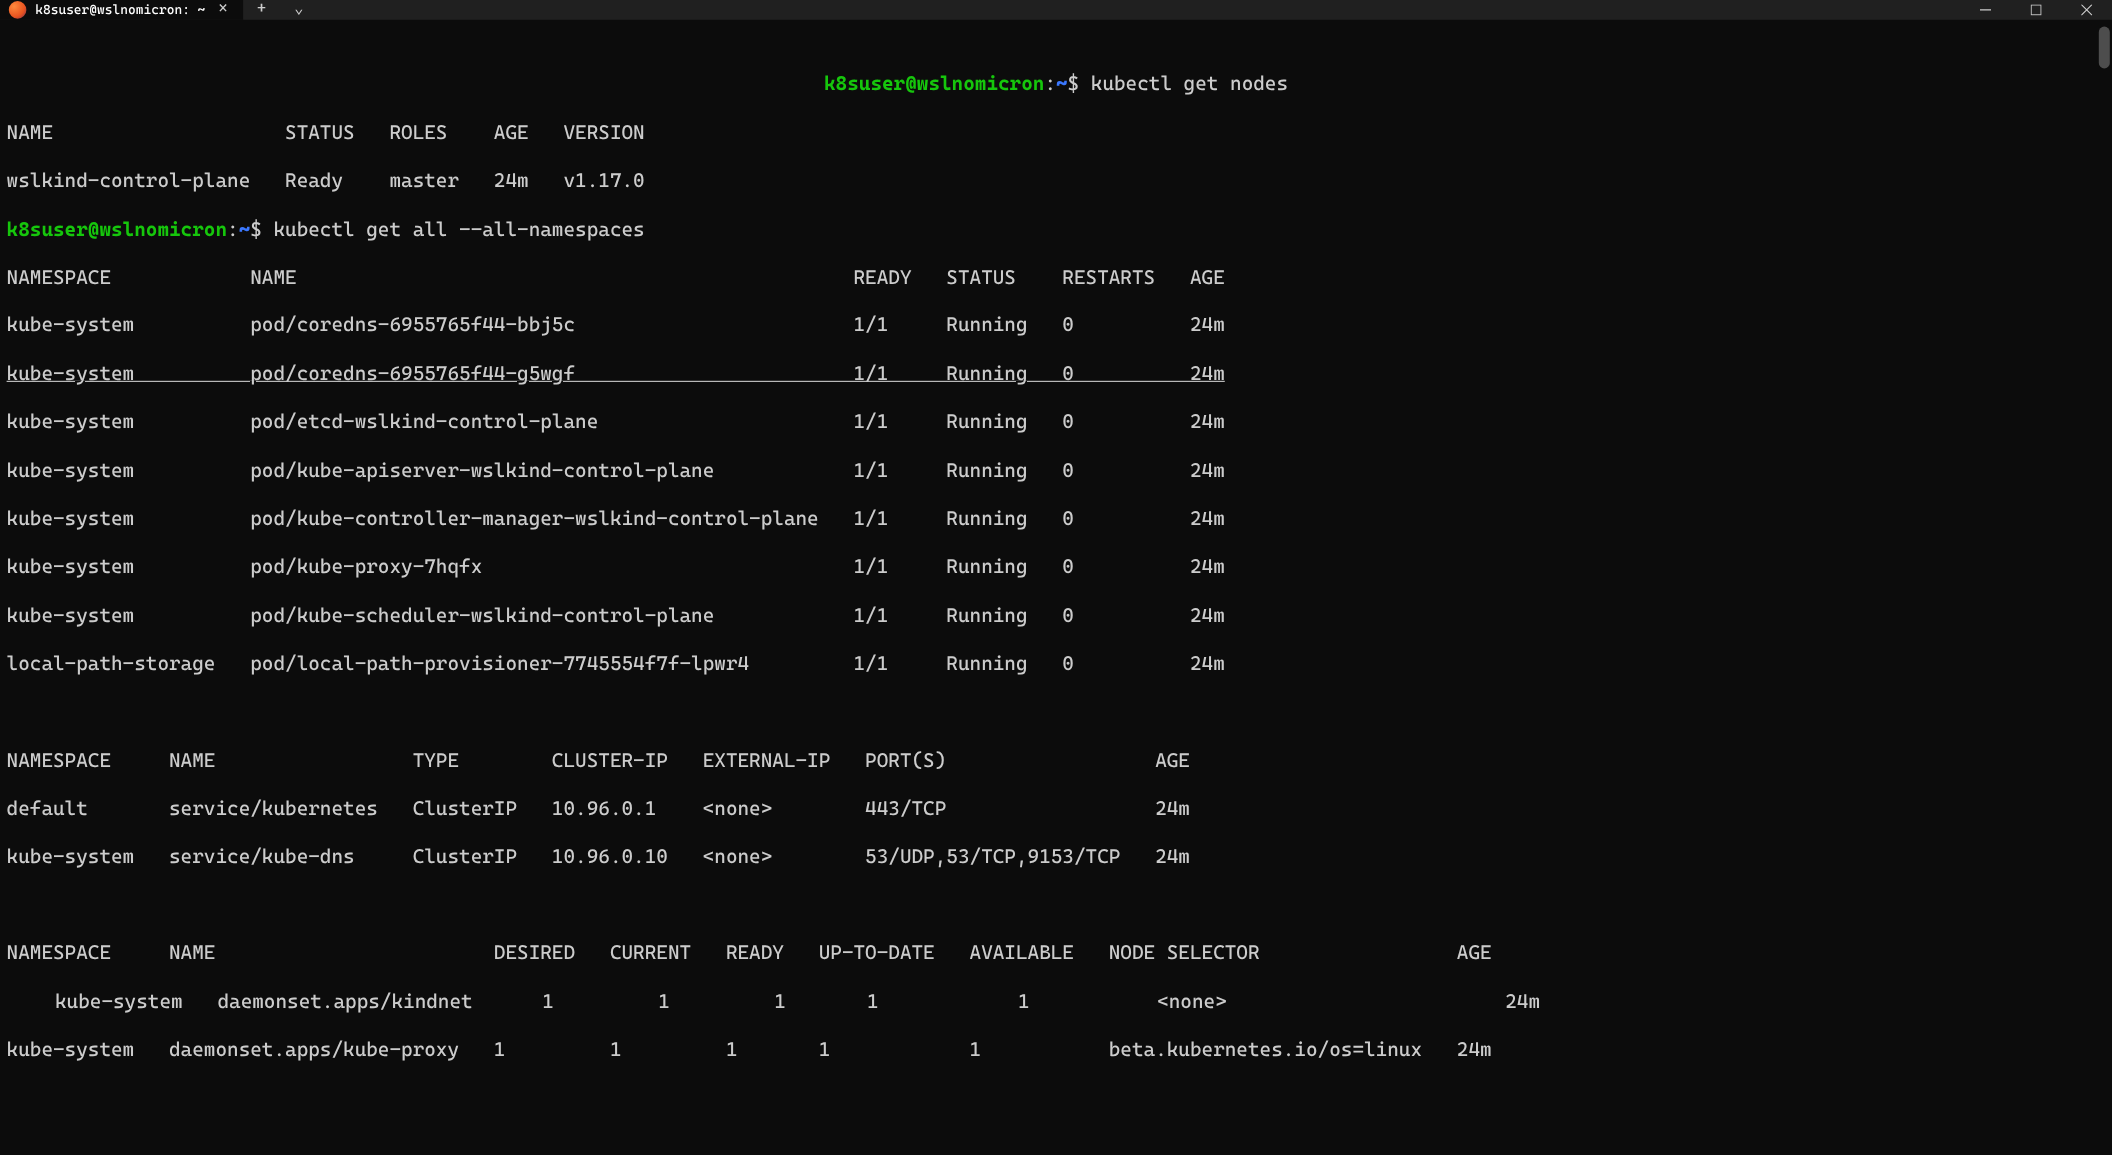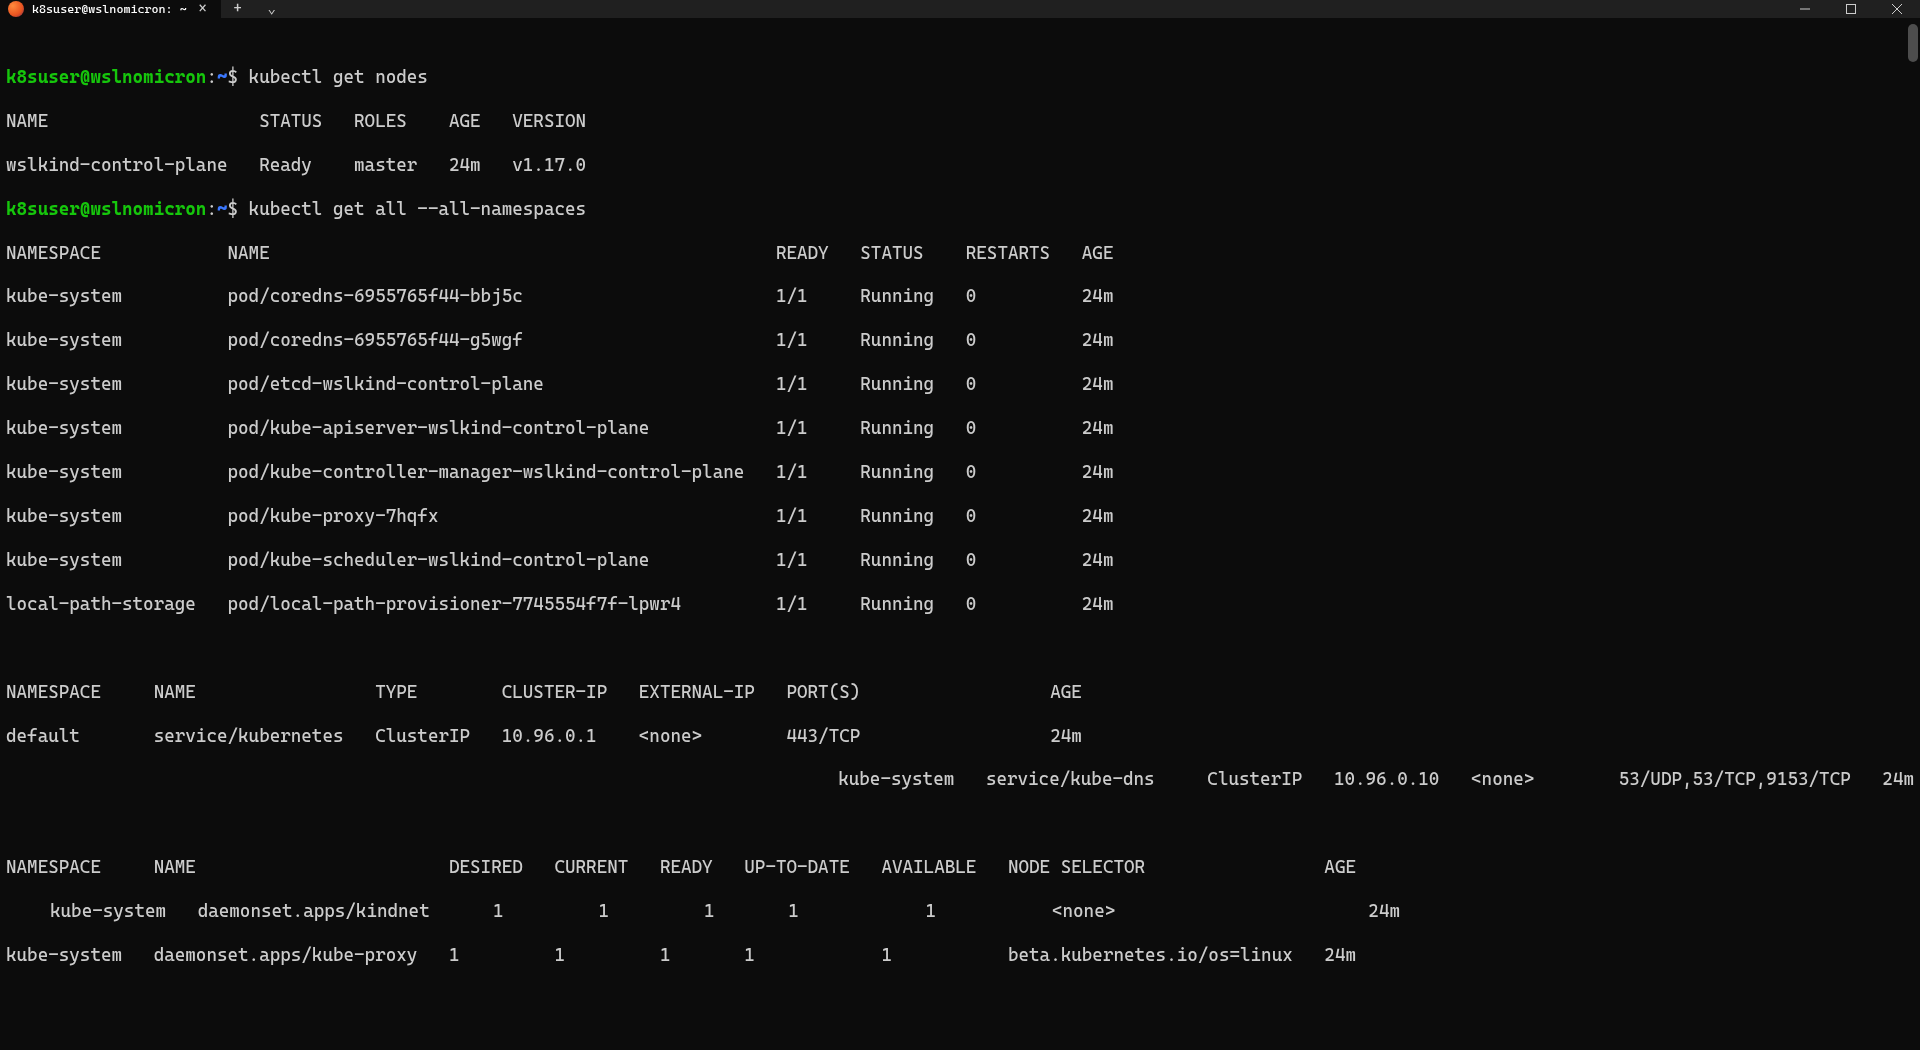"k8suser@wslnomicron:~$ kubectl get nodes" span { text-align: none -> center }
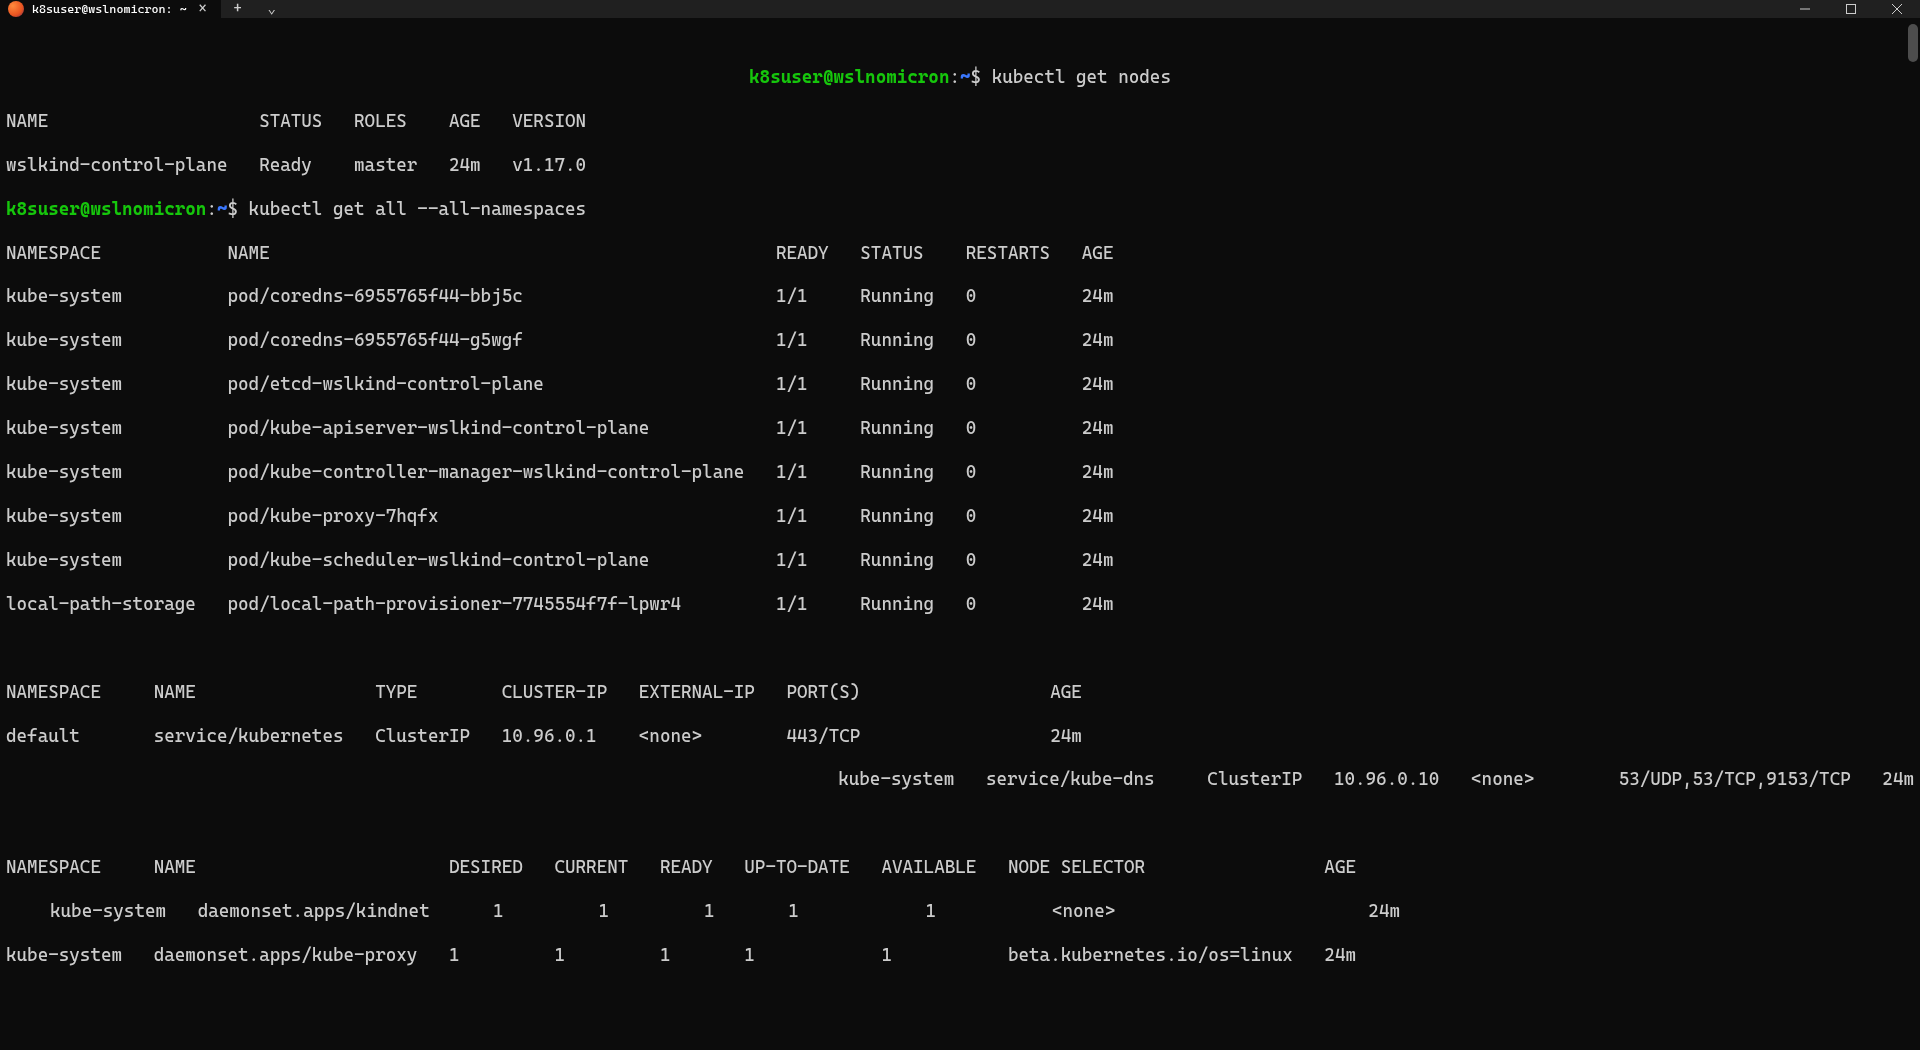"kube-system pod/coredns-6955765f44-g5wgf" span { text-decoration: none -> underline }
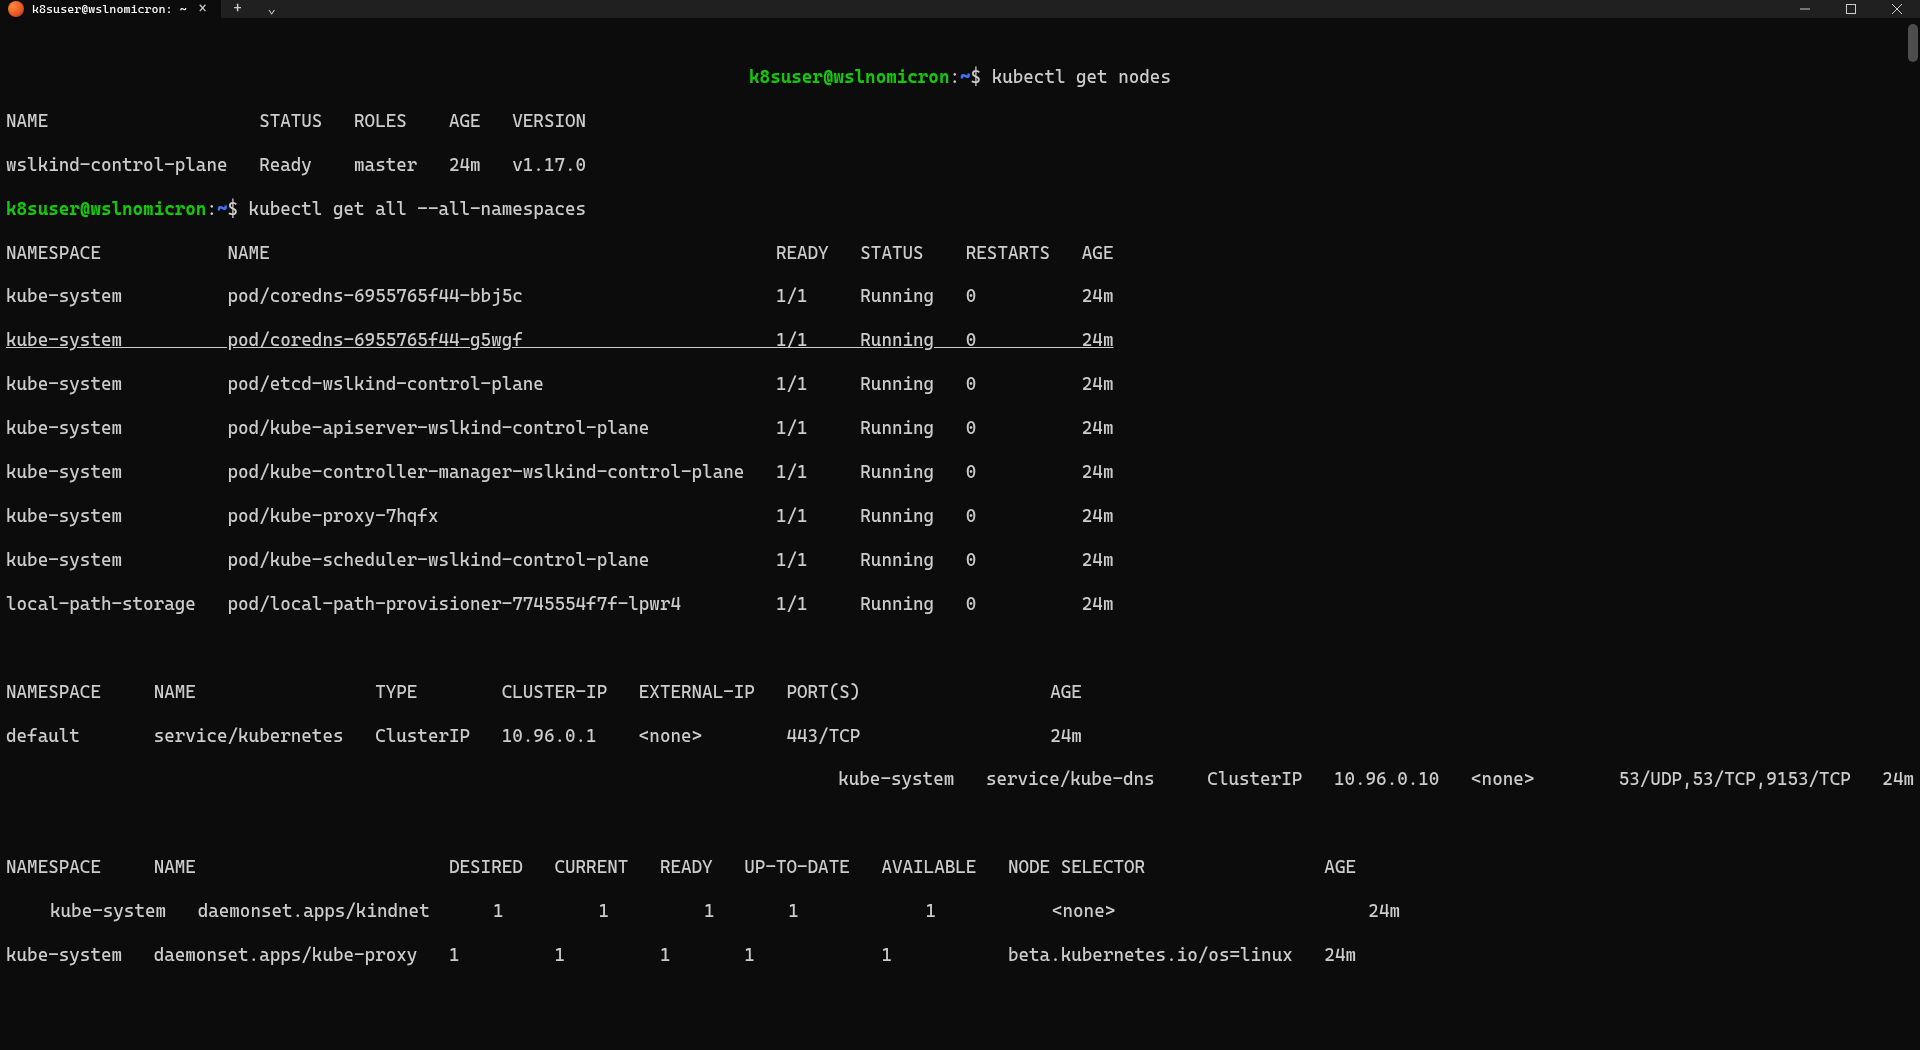"kube-system service/kube-dns ClusterIP" span { text-align: right -> none }
